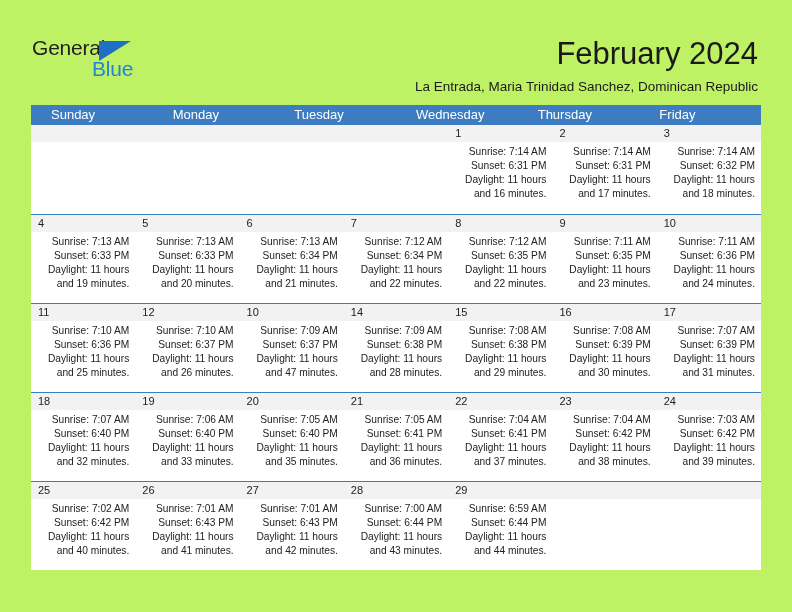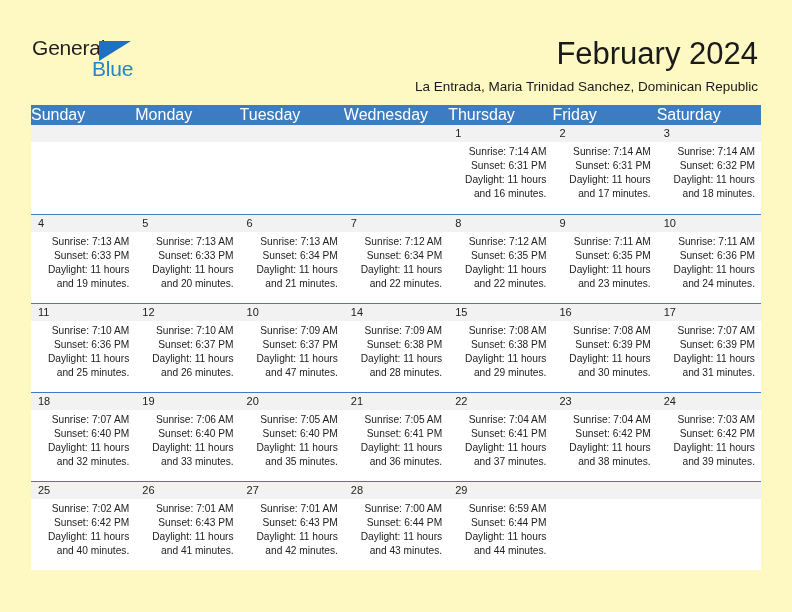"General" .page { background: #fef9c3 -> #bef264 }
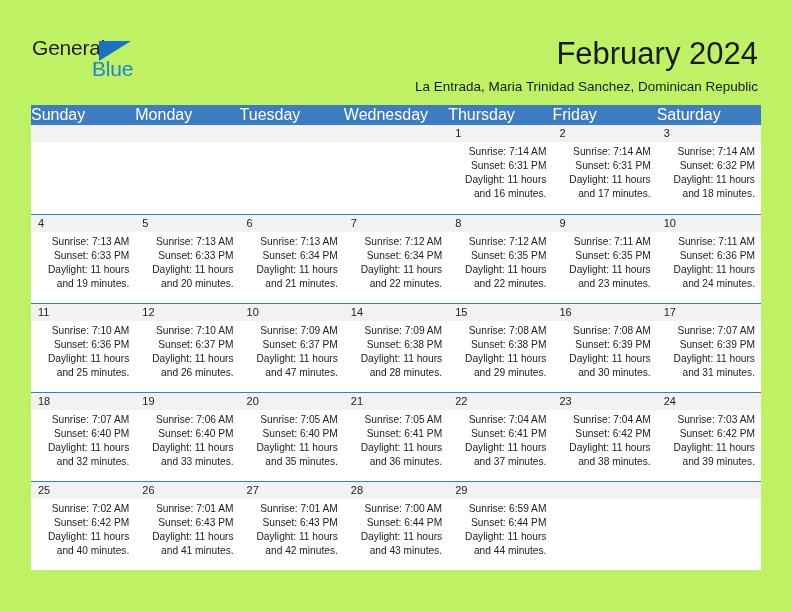"Sunday" .dow { font-size: 16px -> 13px; padding-left: 0 -> 20px }
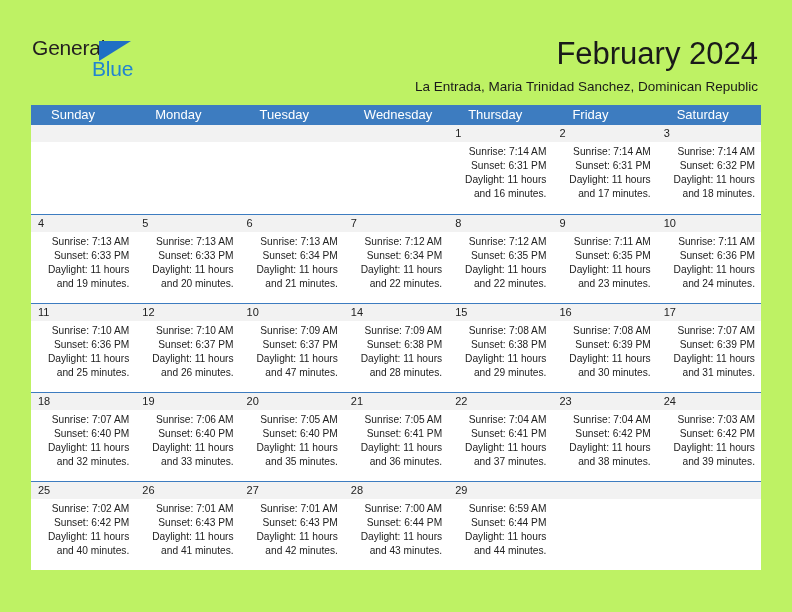"Saturday" div.dow { html: <div>Saturday</div> -> none }
